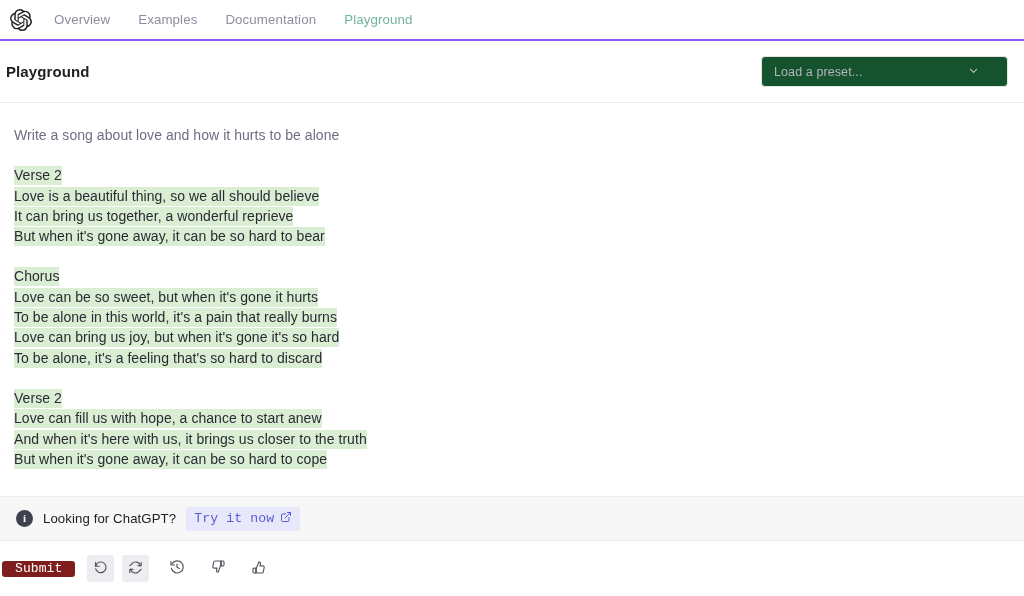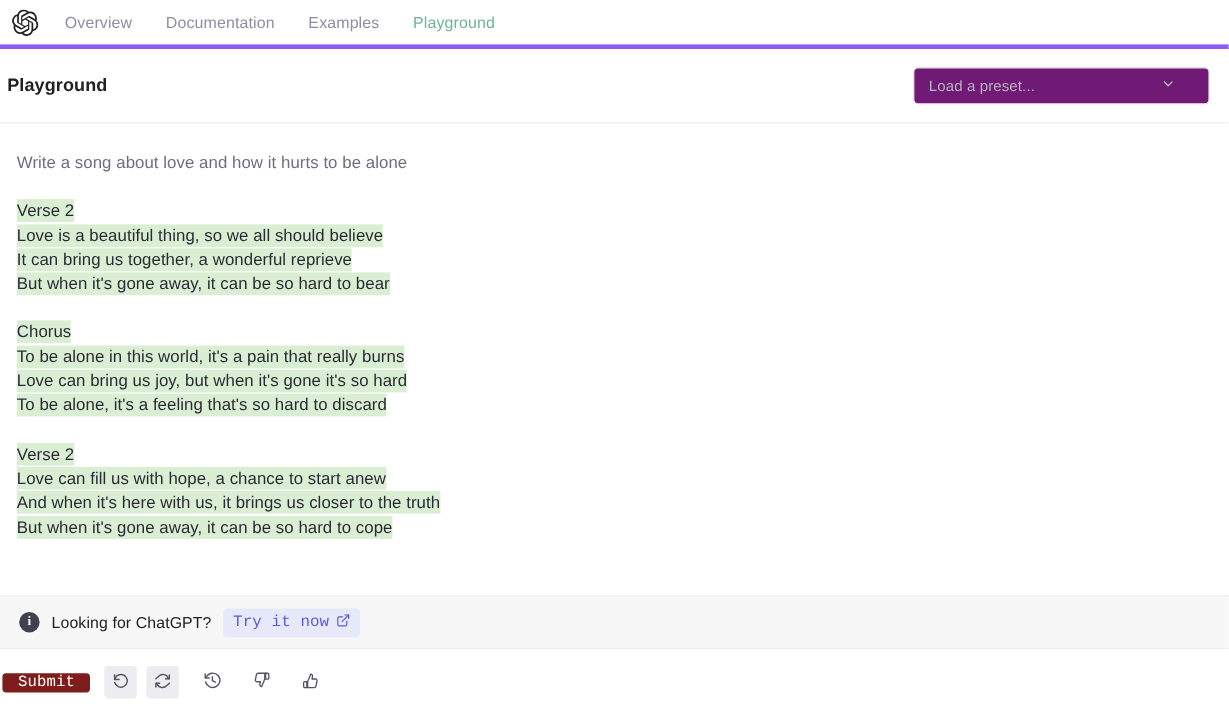"Overview" .topnav { border-bottom: 4px solid #8b5cf6 -> 2px solid #8b5cf6 }
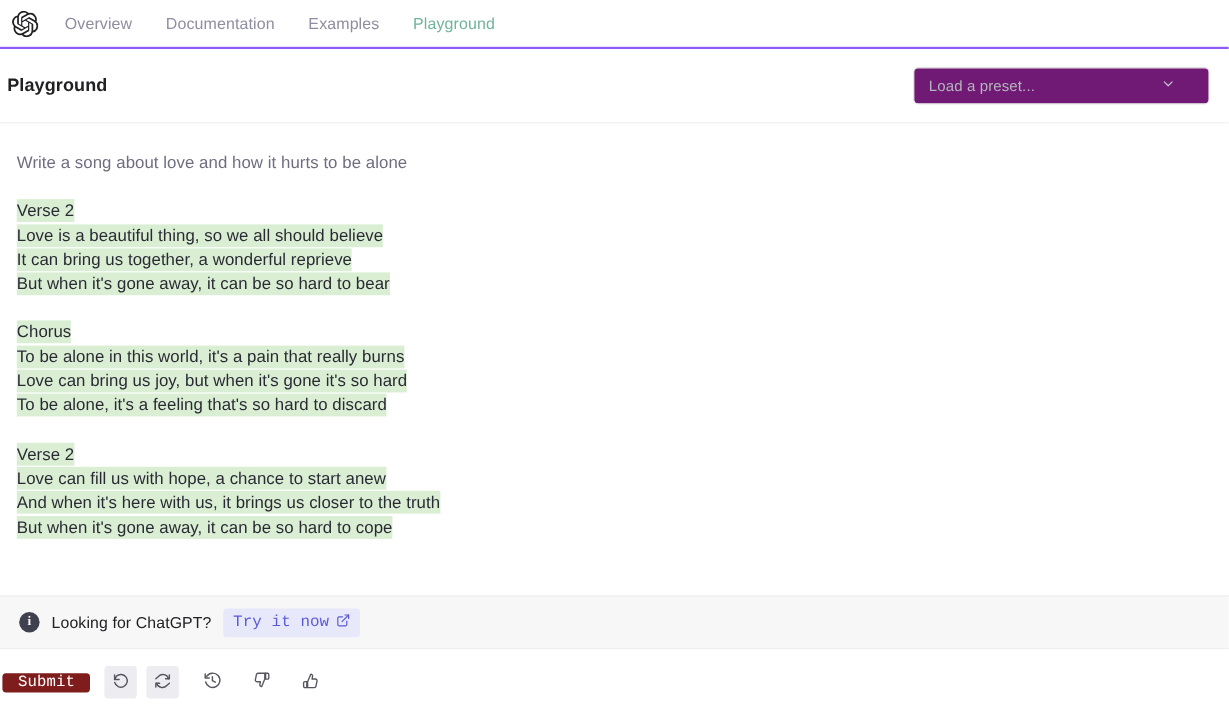"Documentation" a.nav-link { order: before "Examples" -> after "Examples" }
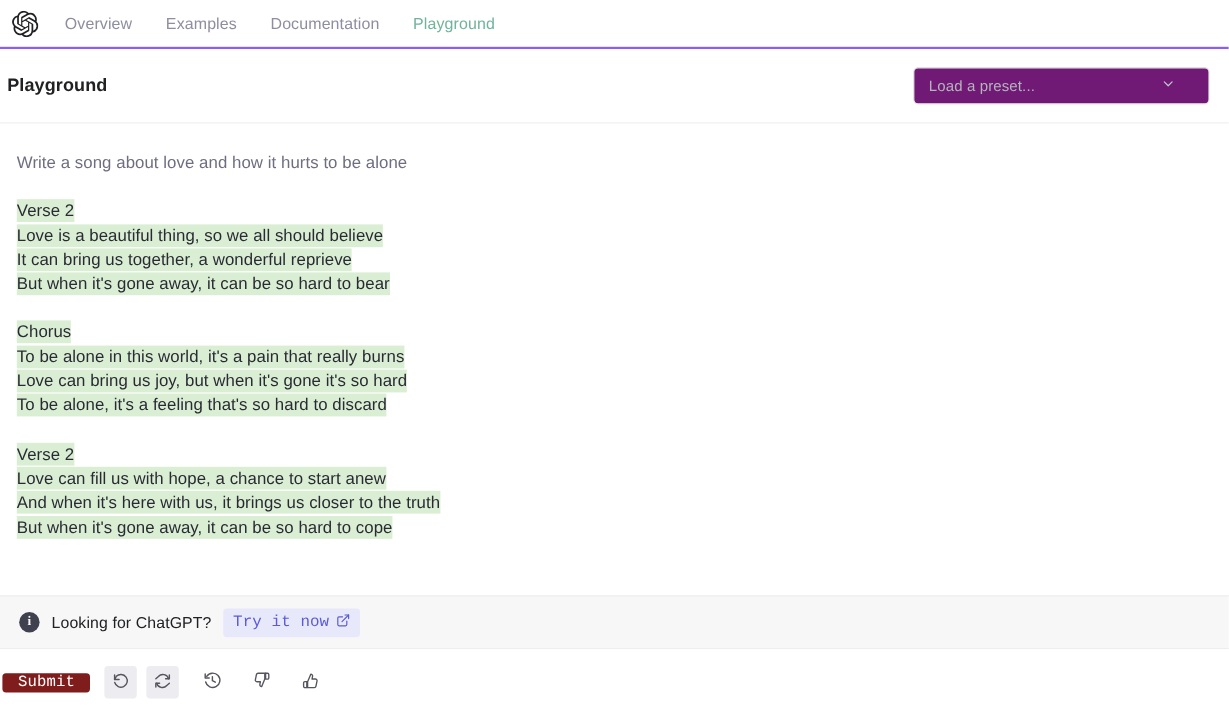"Load a preset..." .preset-select { background: #701a75 -> #14532d }
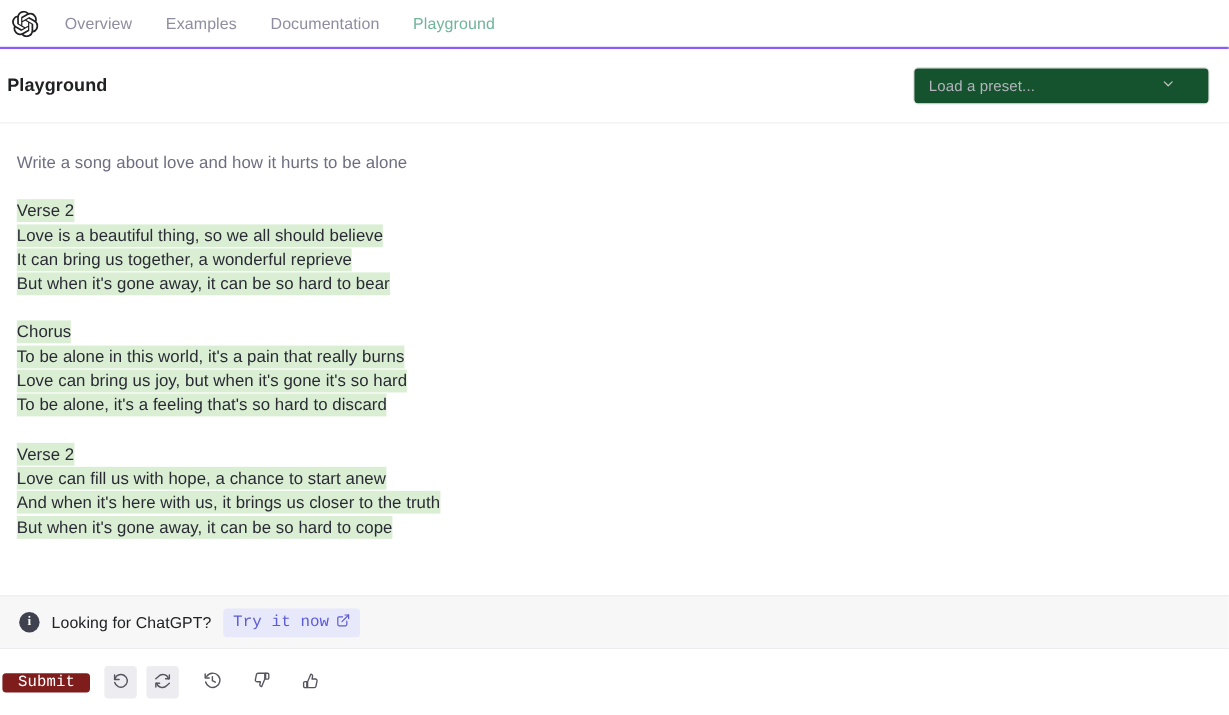"Love can be so sweet," div.comp-line { html: none -> <div><span>Love can be so sweet, but when it's gone it hurts</span></div> }
